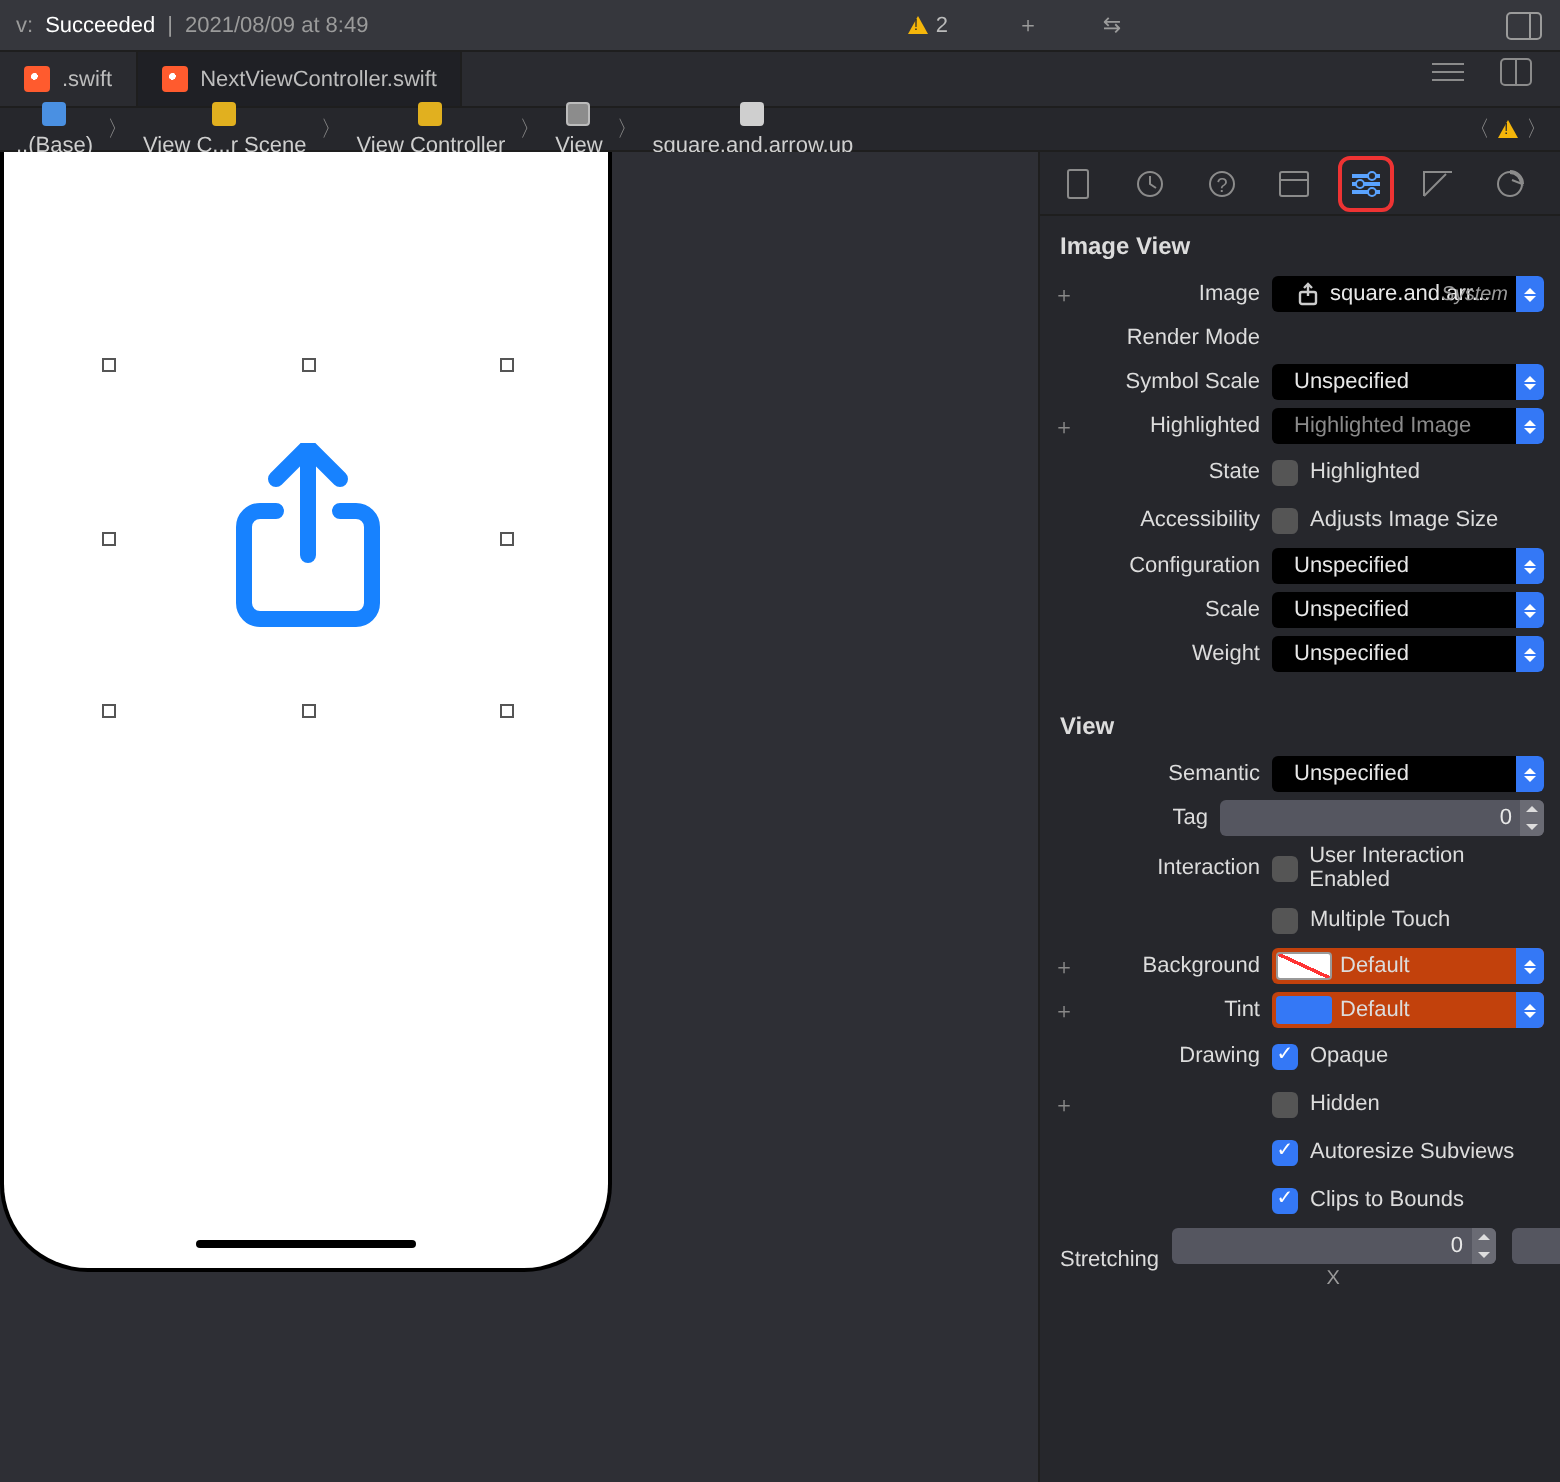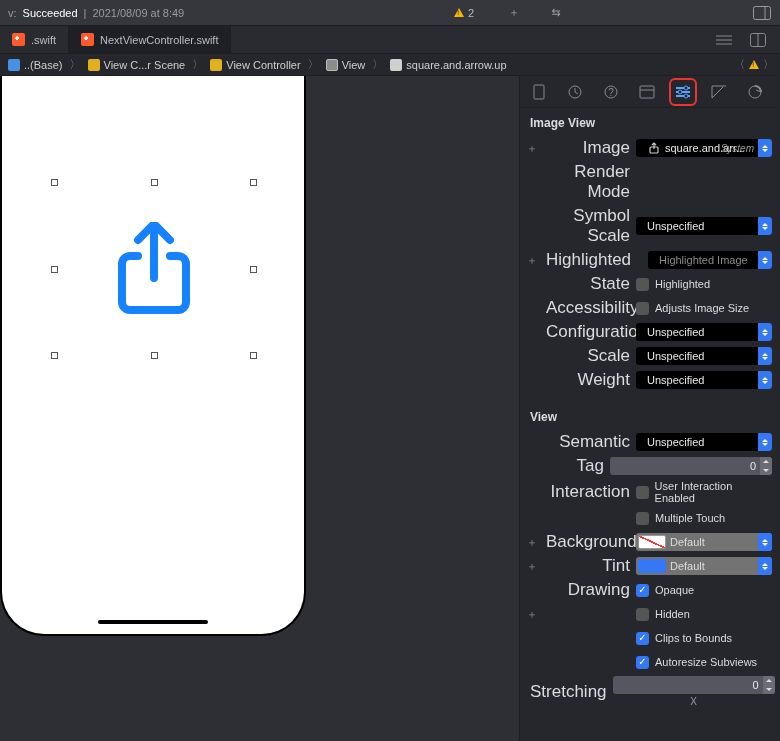".swift" .tabbar { align-items: center -> flex-start }
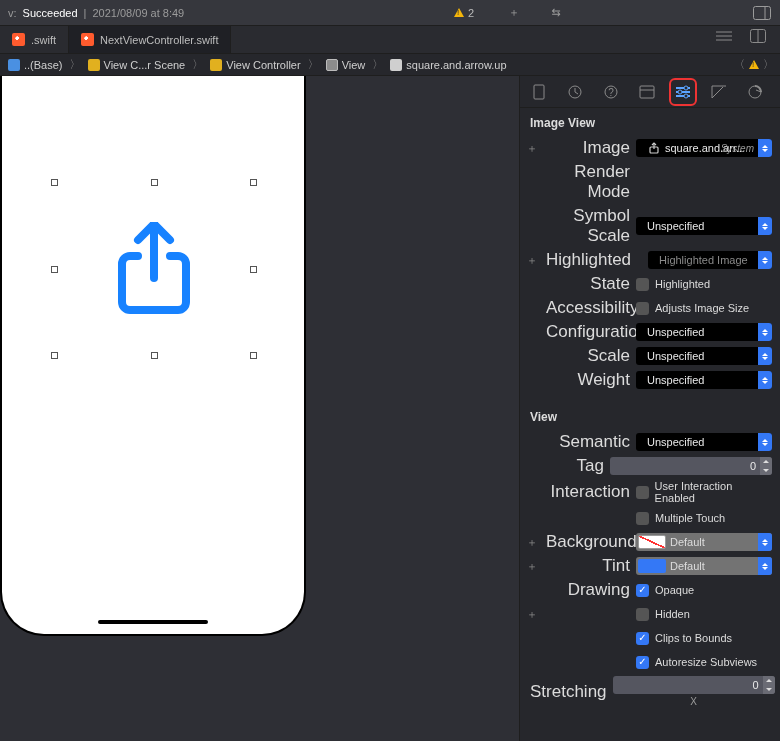"..(Base)" .bc-item { flex-direction: none -> column }
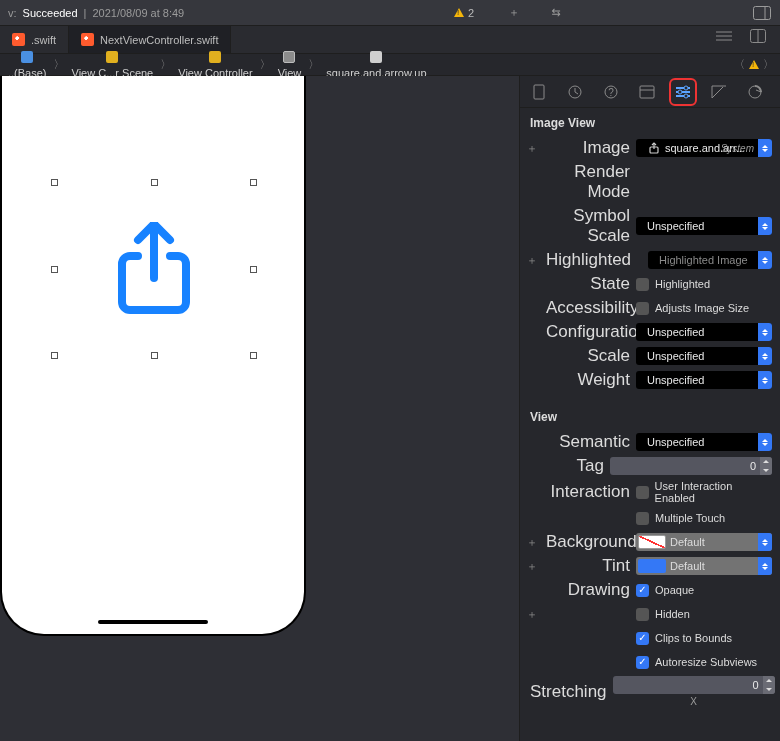"Image" .row .lbl { font-size: 17px -> 11px }
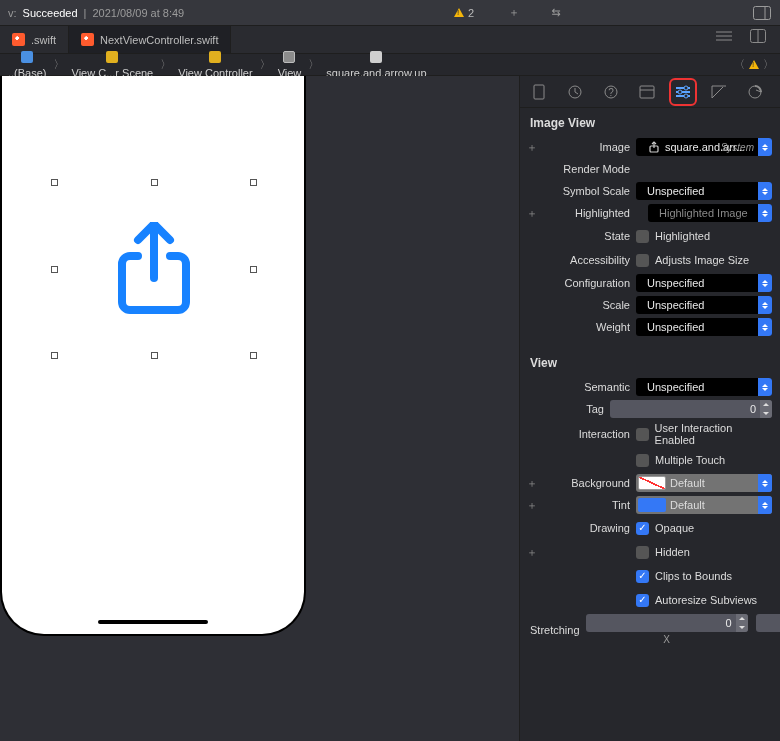"Highlighted Image" .popup.placeholder { margin-left: 12px -> none }
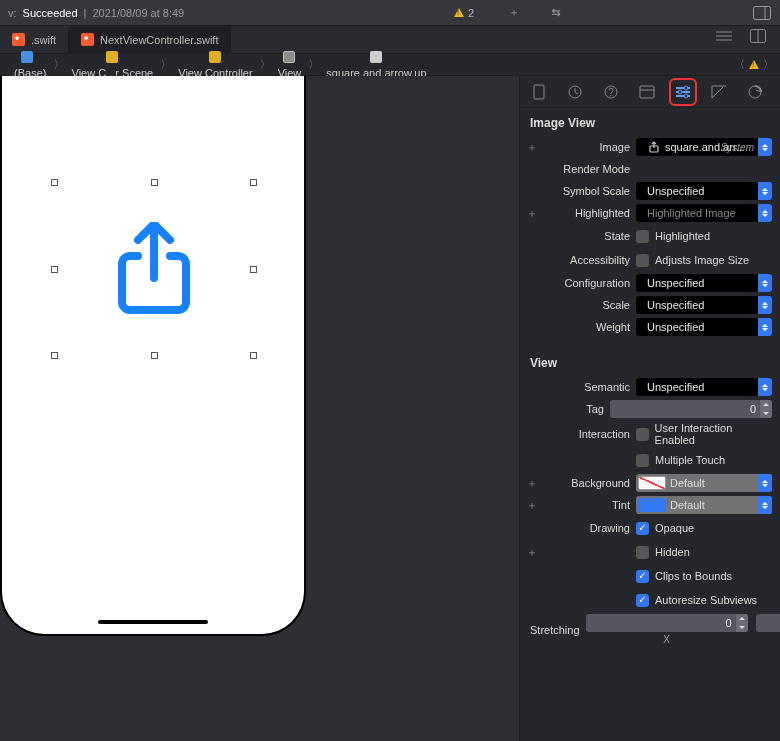"Default" .colorwell { background: #737373 -> #c2410c }
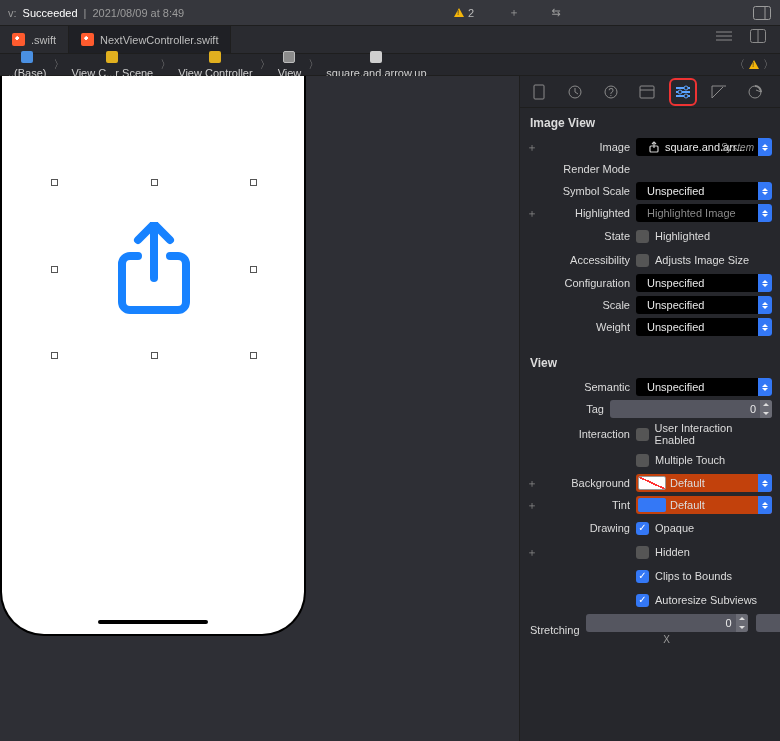"Clips to Bounds" div.row { order: before "Autoresize Subviews" -> after "Autoresize Subviews" }
